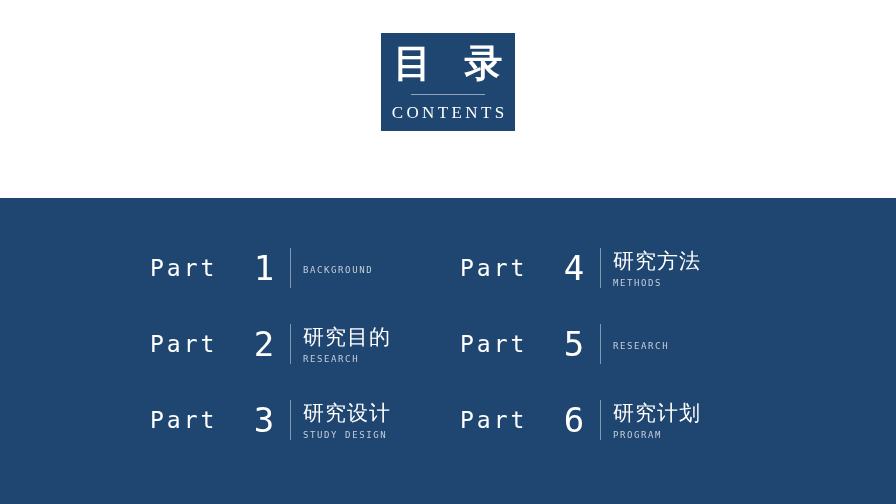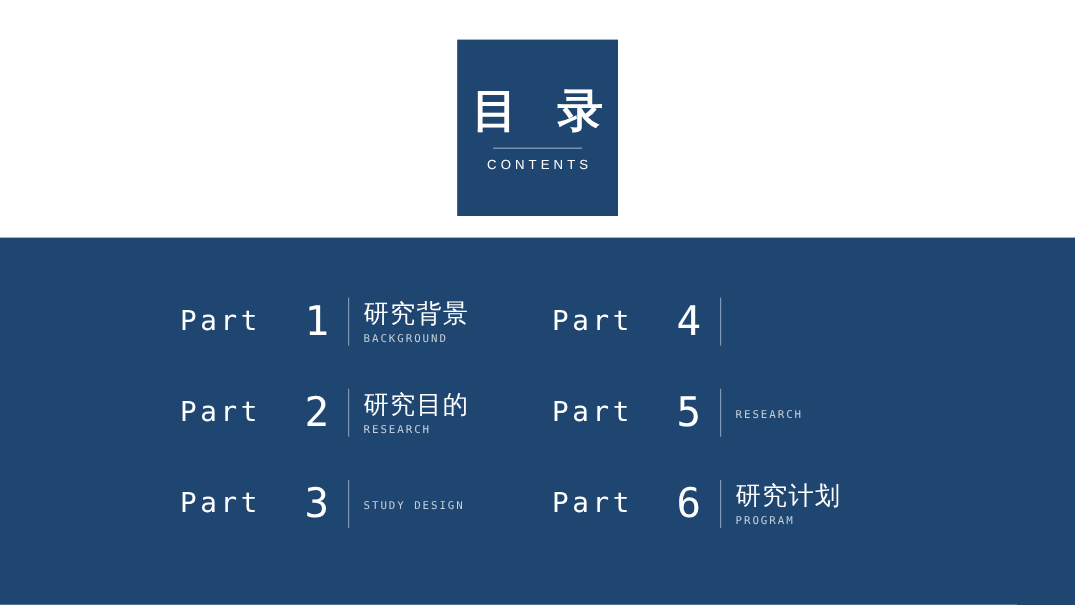"目 录" .title-box { height: 147px -> 98px }
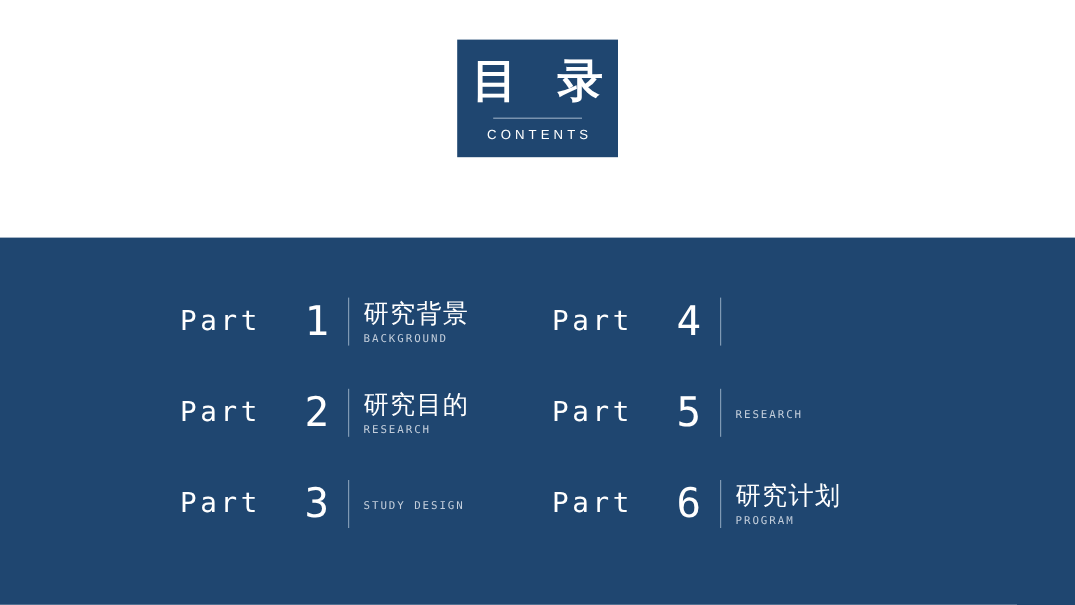"CONTENTS" .title-en { font-family: Liberation Sans, sans-serif -> Liberation Serif, serif; font-size: 11px -> 17px }
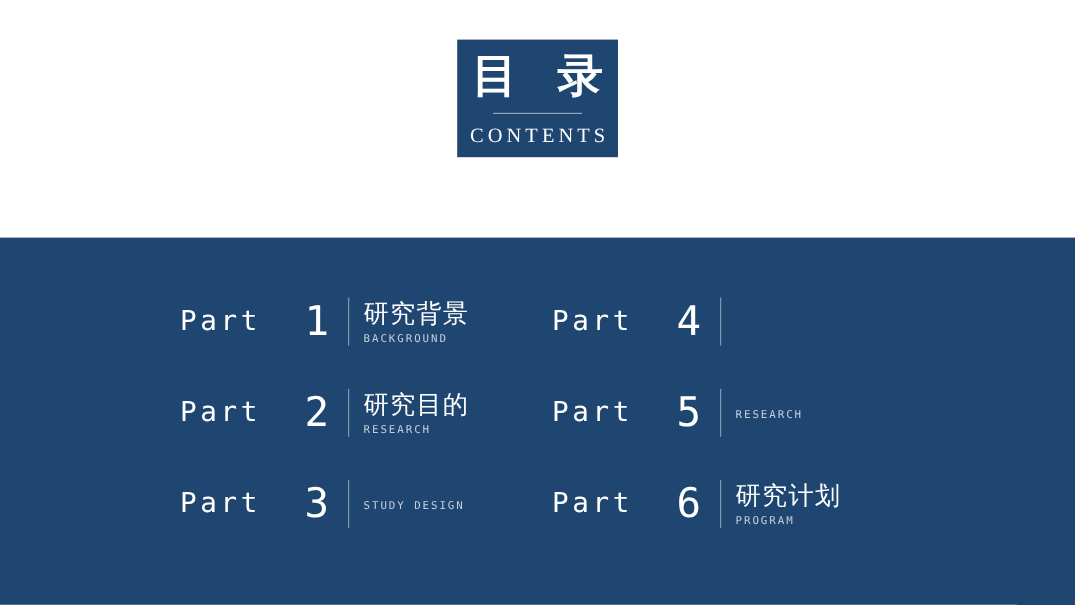"研究背景" span.label-cn { html: <span>研究背景</span> -> none }
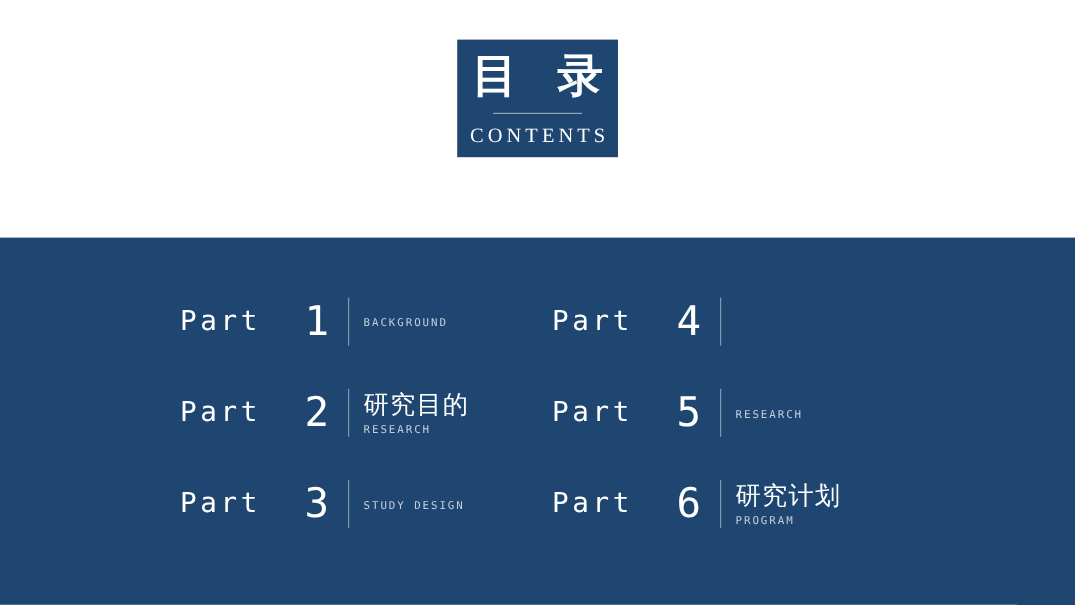"研究方法" span.labels { html: none -> <span> <span>研究方法</span> <span>METHODS</span> </span> }
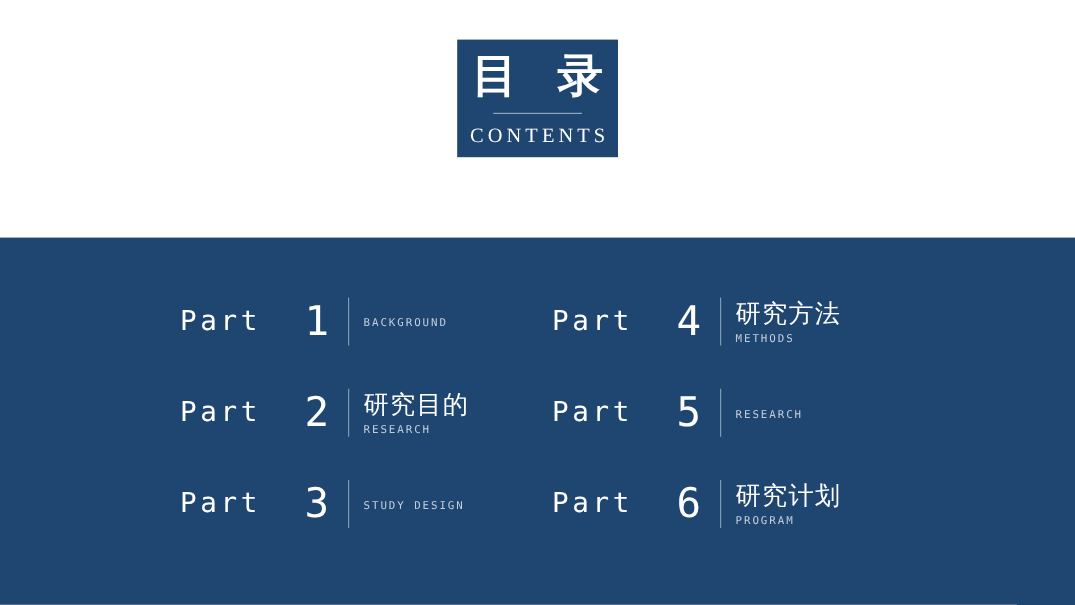"研究设计" span.label-cn { html: none -> <span>研究设计</span> }
